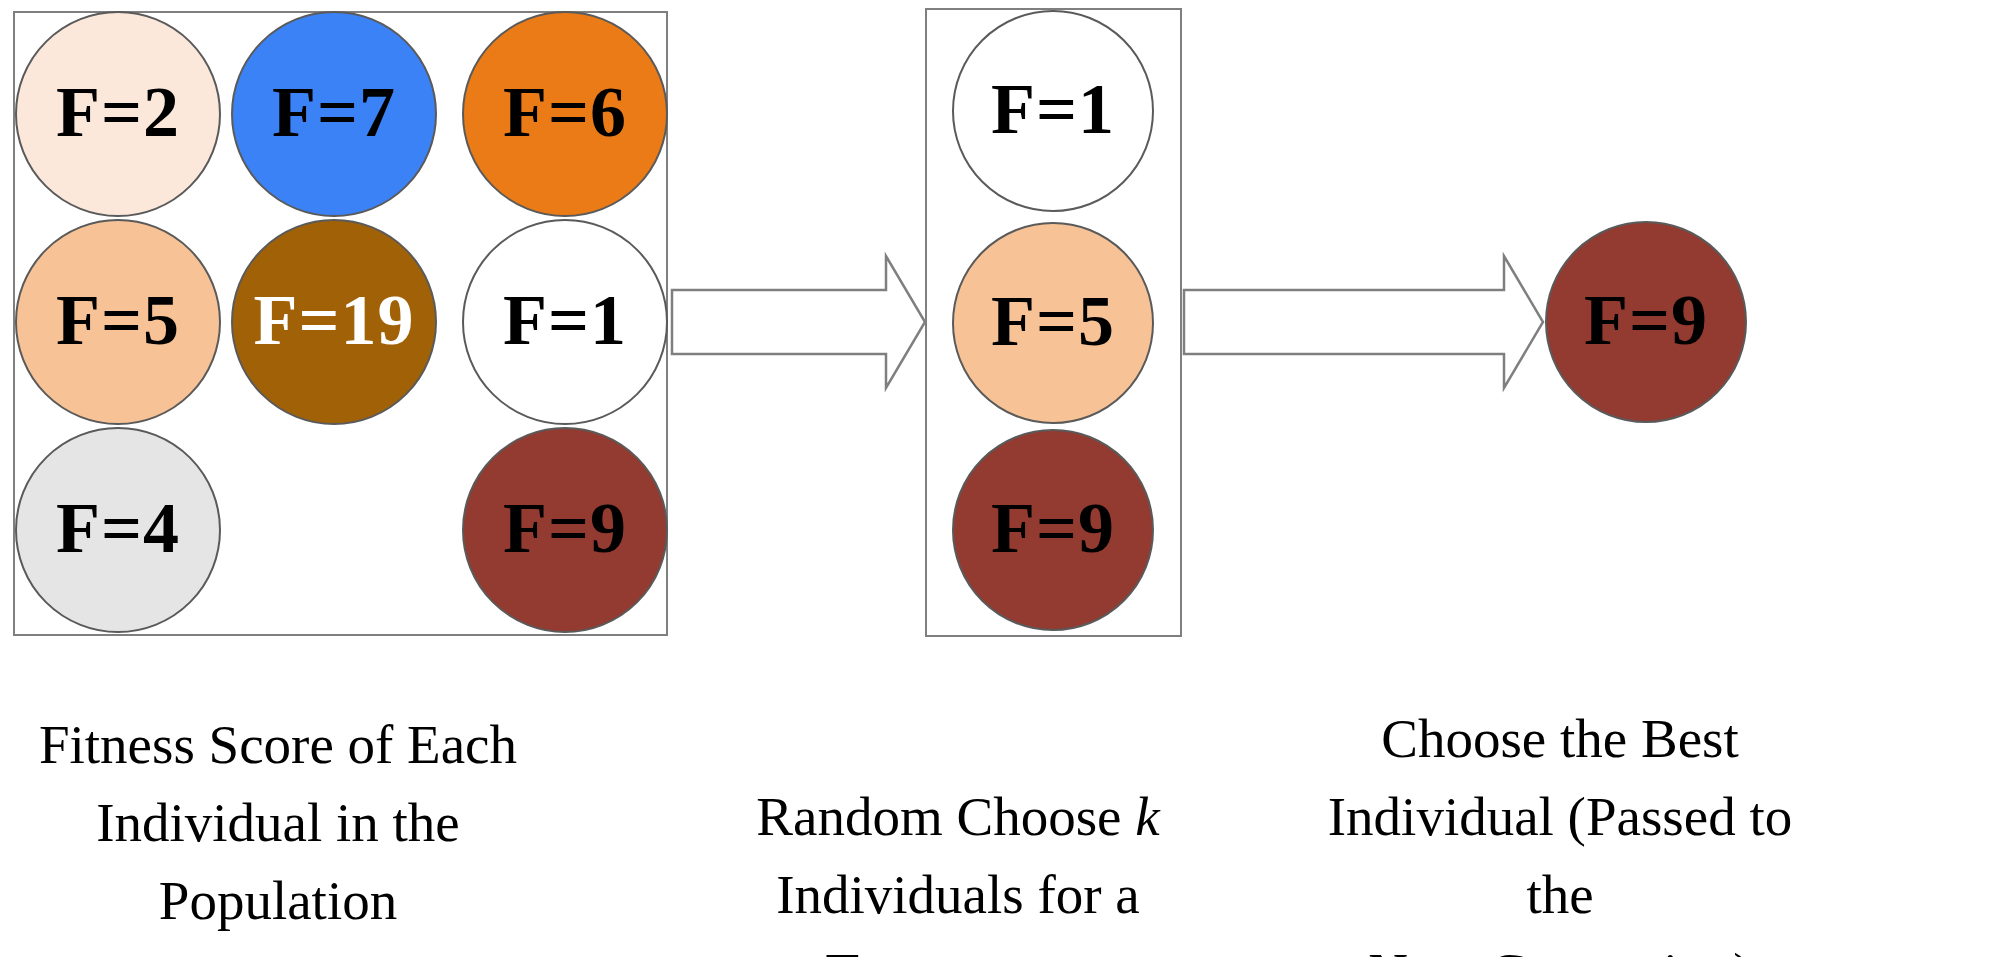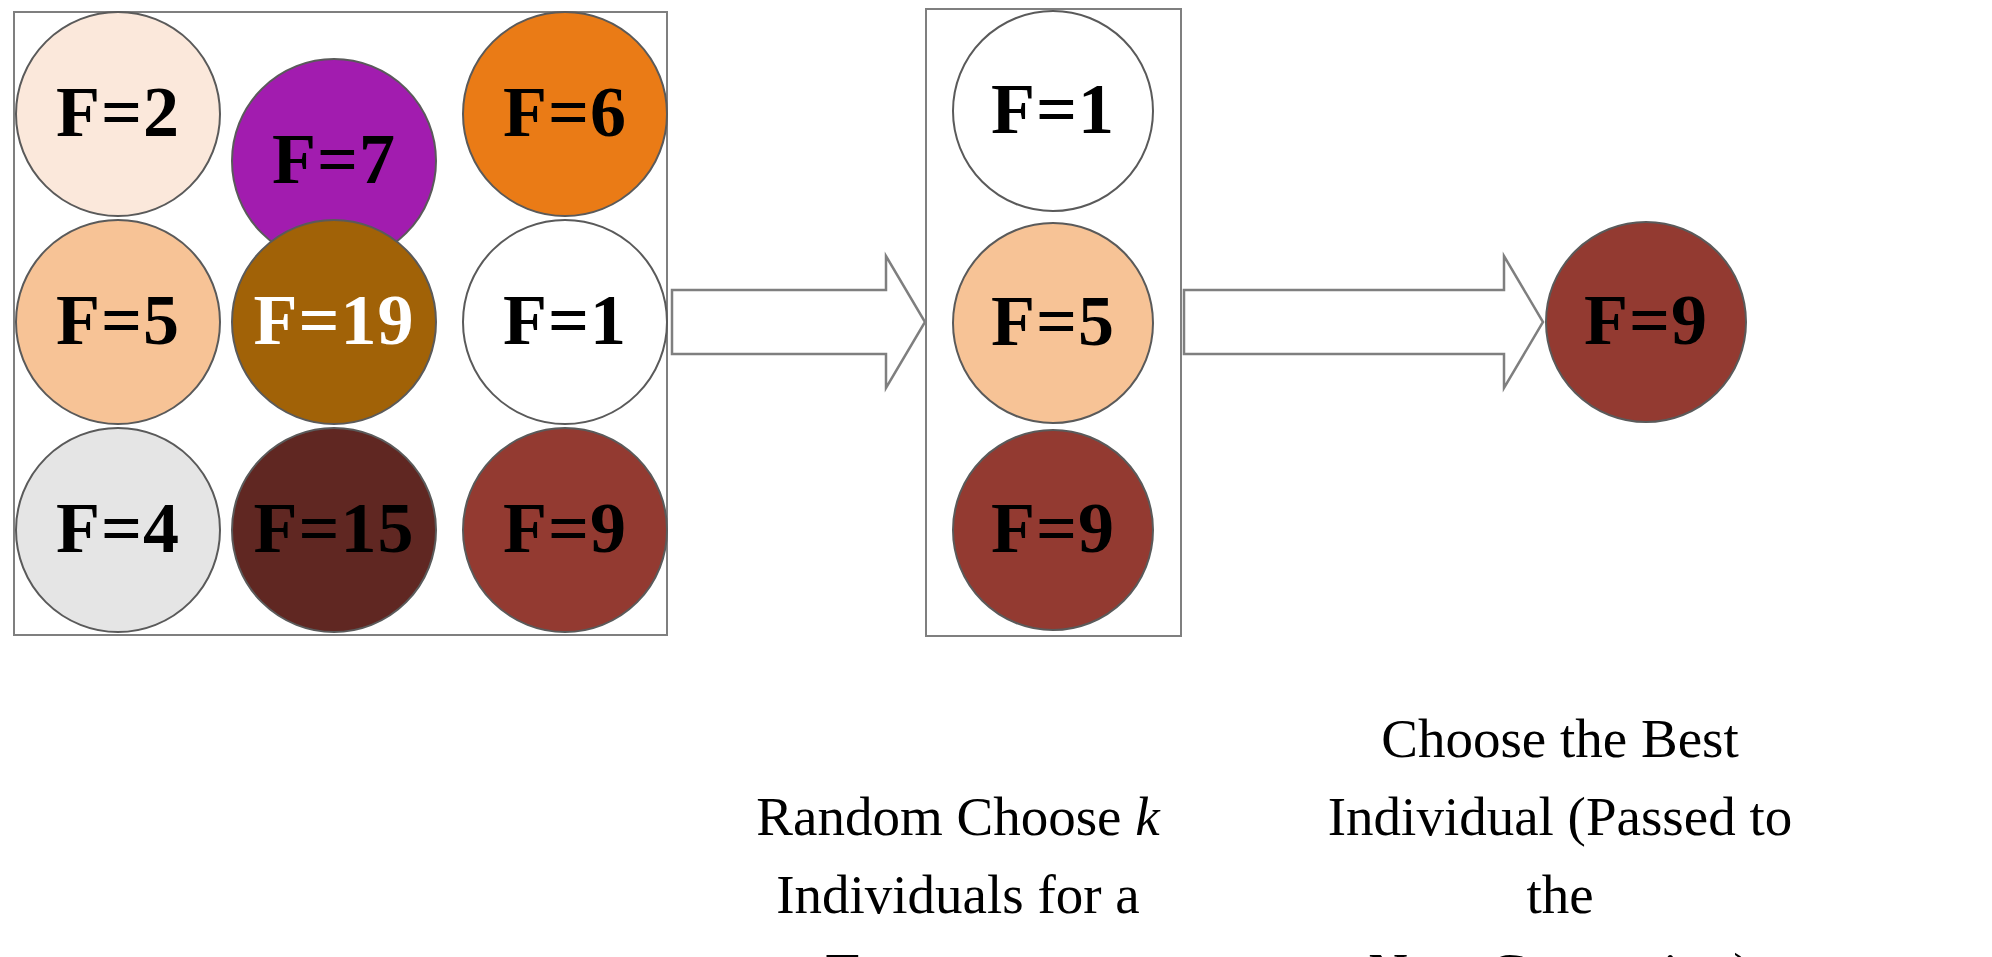"F=7" div.circle { background-color: #a21caf -> #3b82f6; margin-top: 47px -> none }
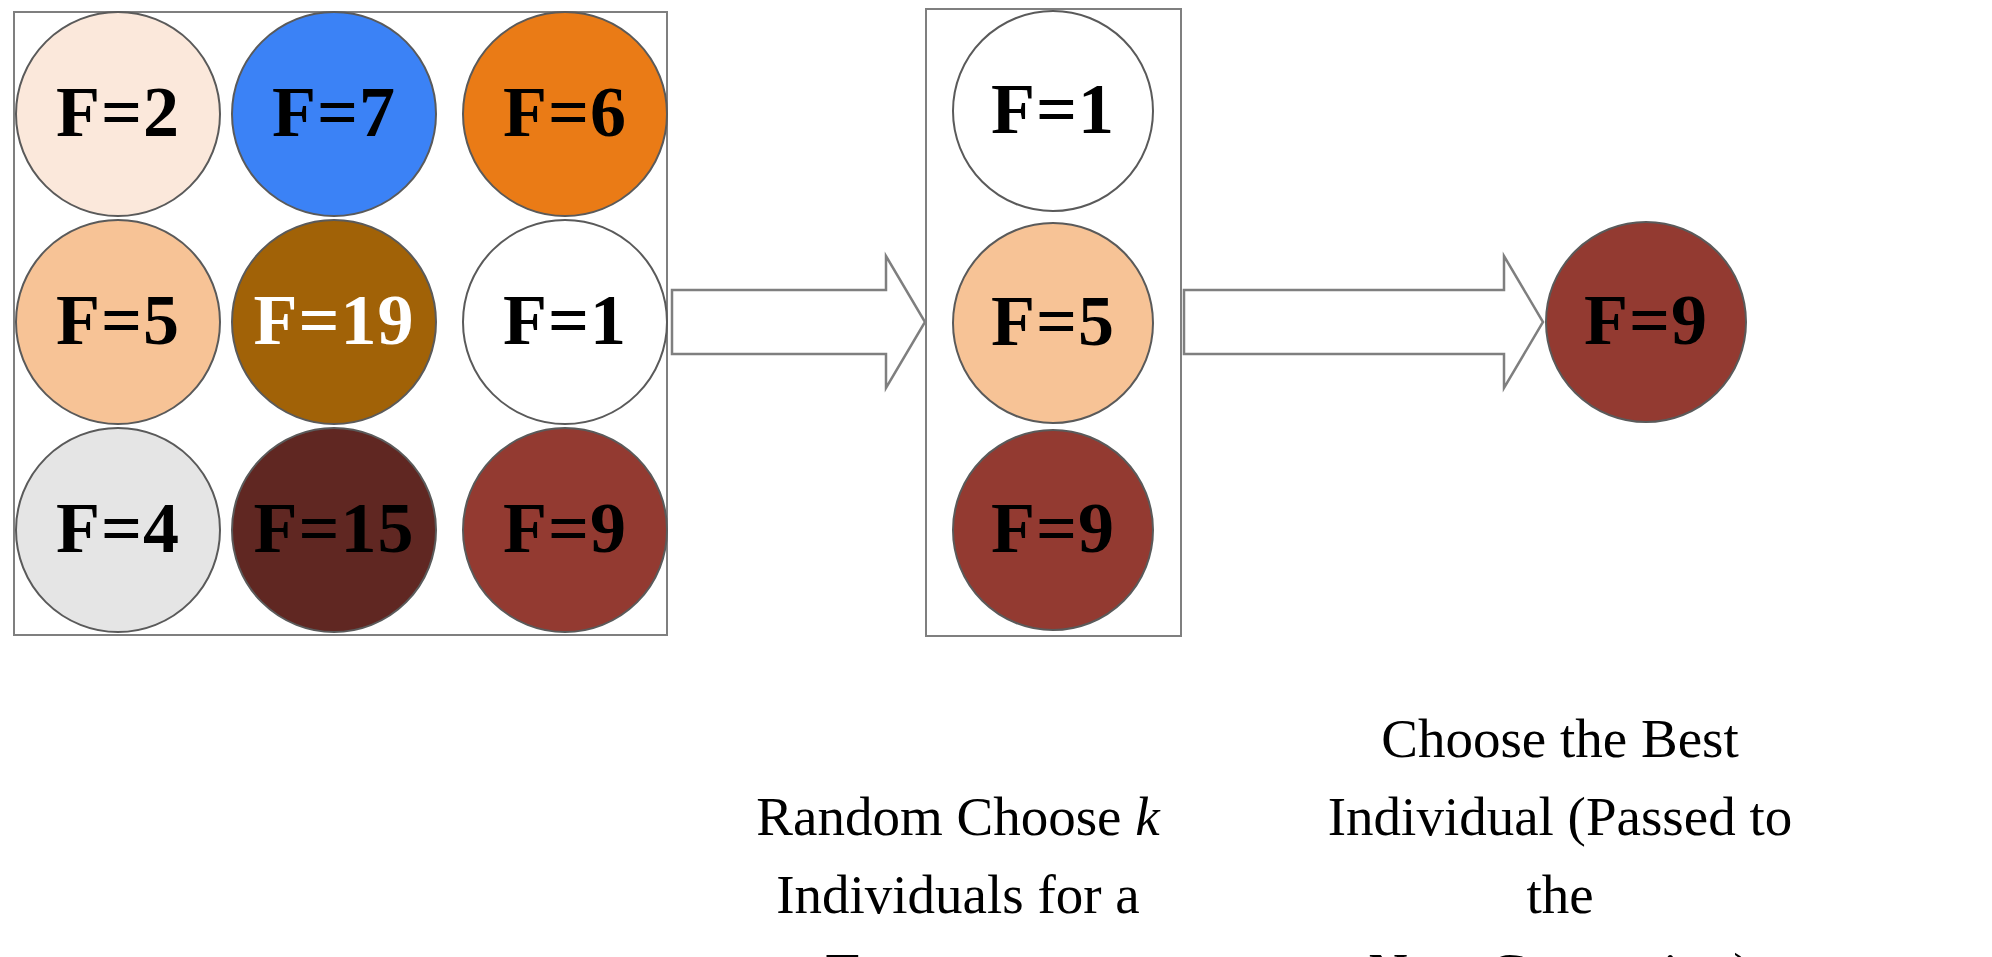"F=15" div.circle { html: <div> <span>F=15</span> </div> -> none }
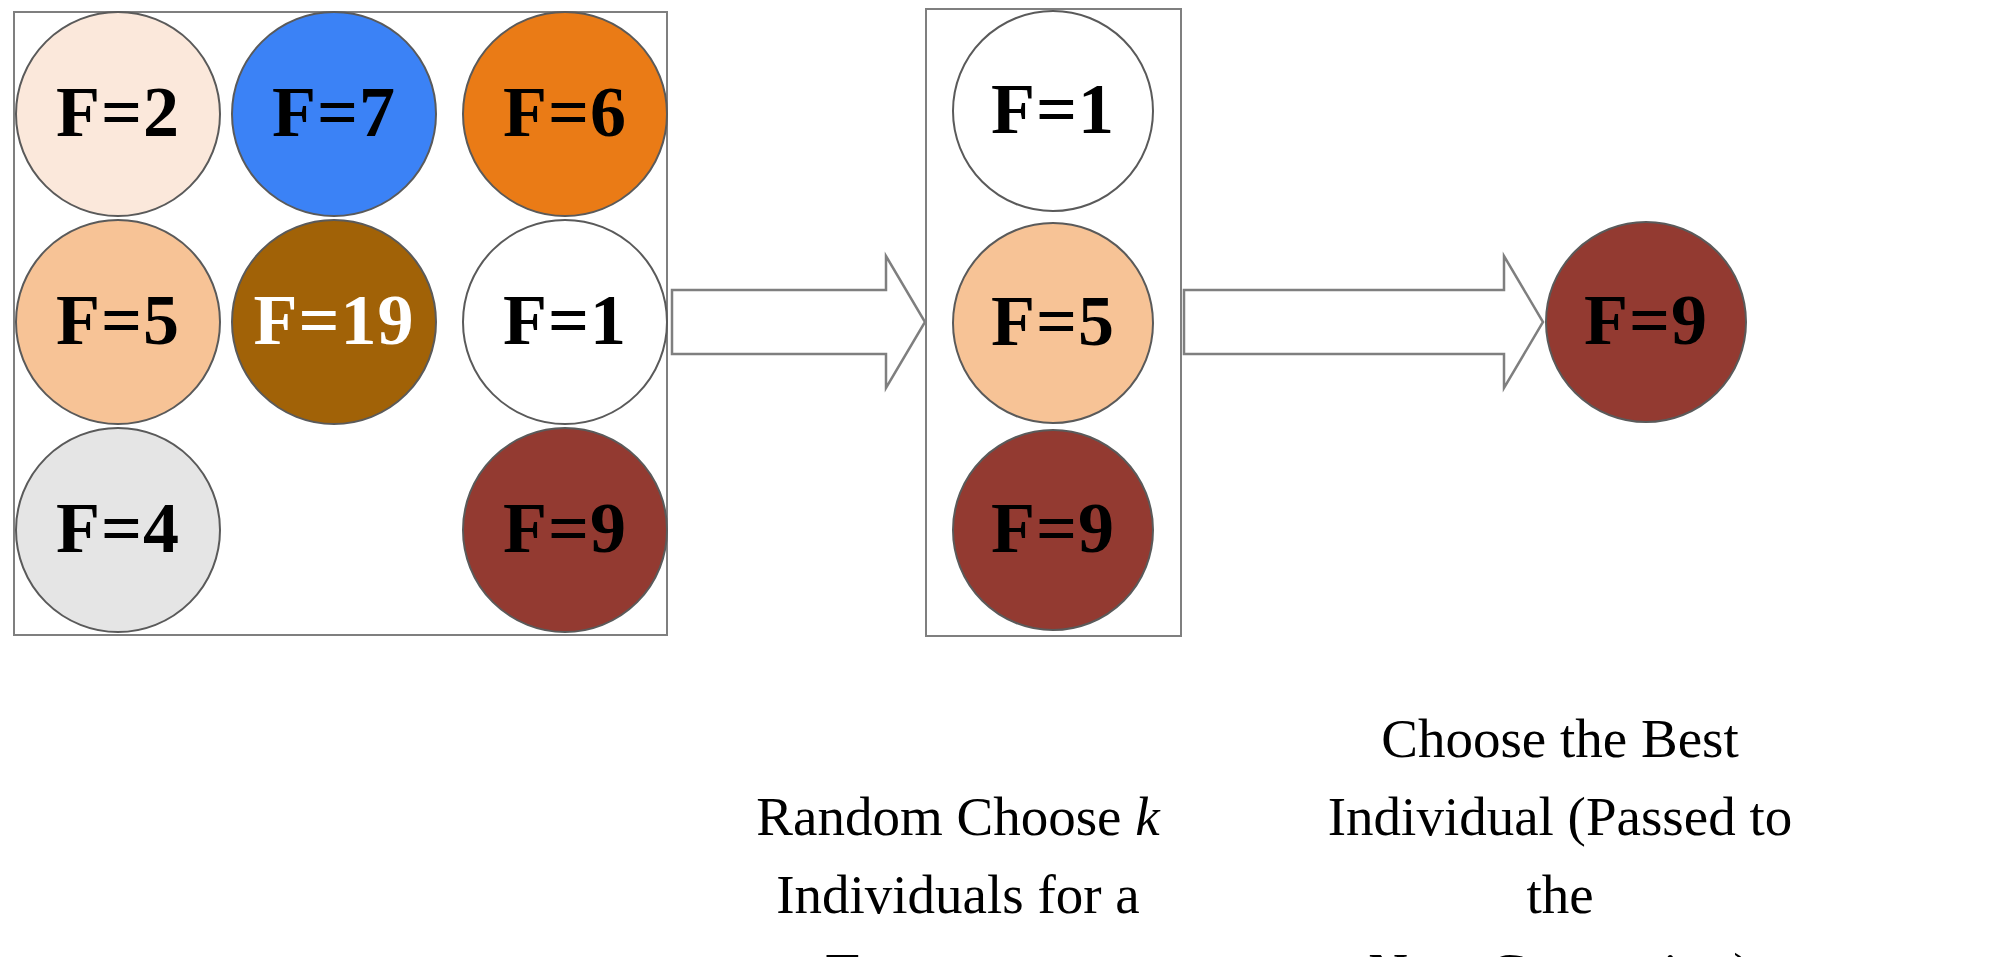"Fitness Score of Each" div.caption { html: none -> <div>Fitness Score of Each Individual in the Population</div> }
